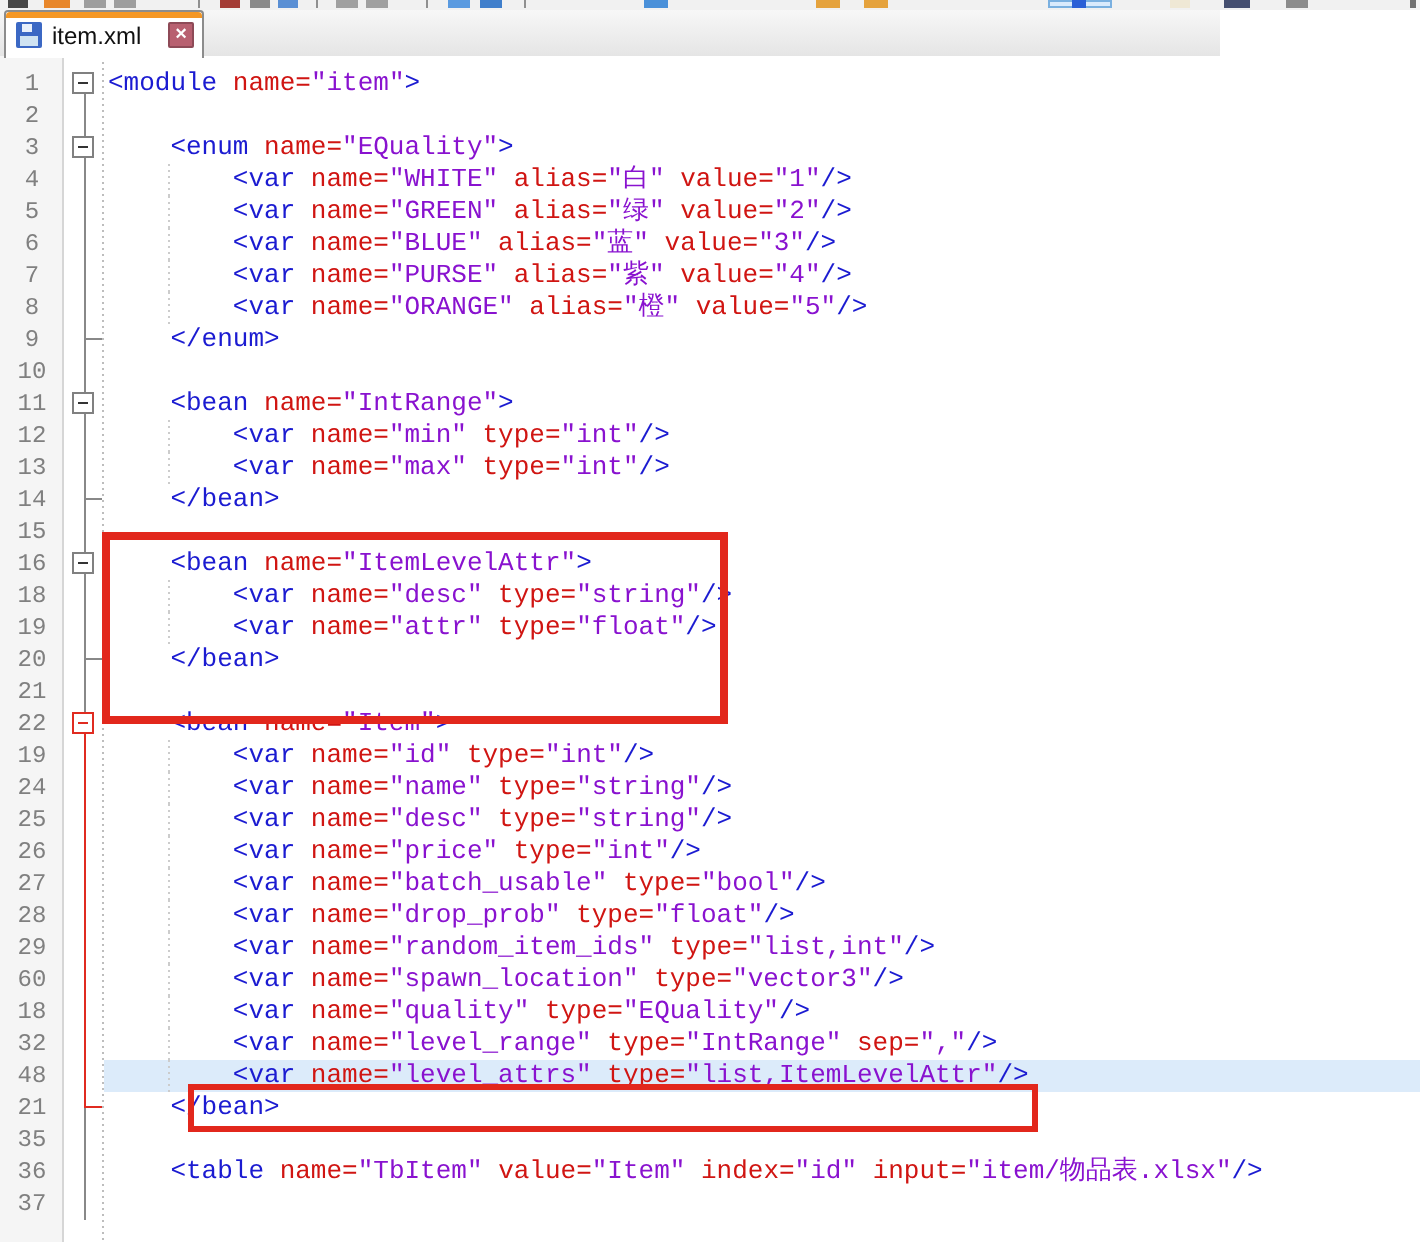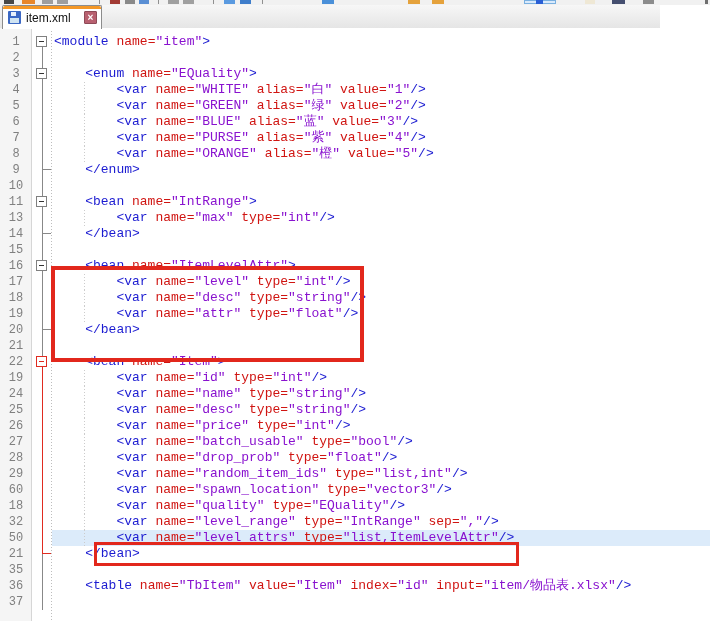"item.xml" #tabbar { width: 660px -> 610px }
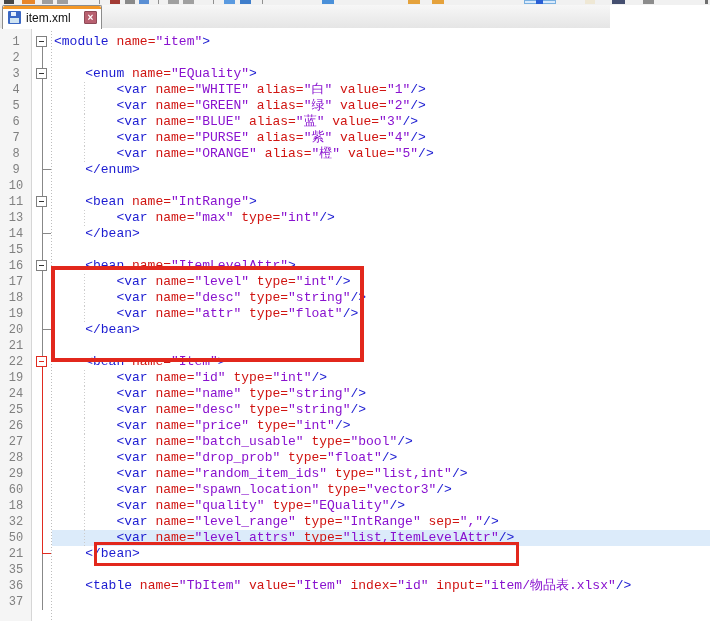"12" div.row { html: none -> <div> <div>12</div> <div> <div></div> </div> <div><span> &lt;var </span><span>name=</span><span>"min"</span><span> type=</span><span>"int"</span><span>/&gt;</span></div> </div> }
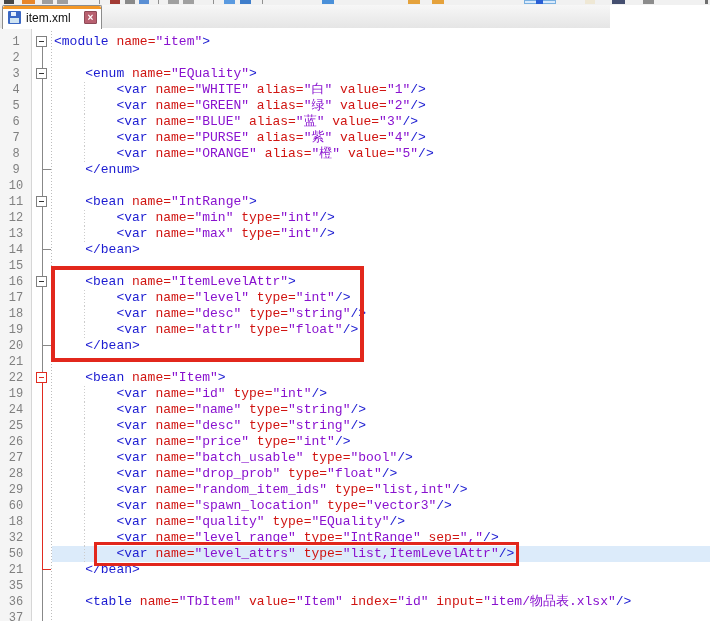"17" div.row { html: <div> <div>17</div> <div> <div></div> </div> <div><span> &lt;var </span><span>name=</span><span>"level"</span><span> type=</span><span>"int"</span><span>/&gt;</span></div> </div> -> none }
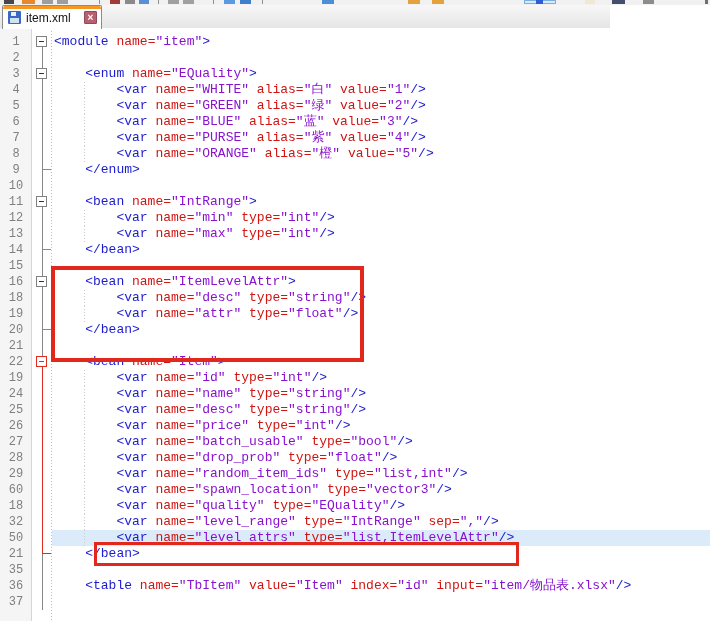"50" div.ln { text: 50 -> 48 }
